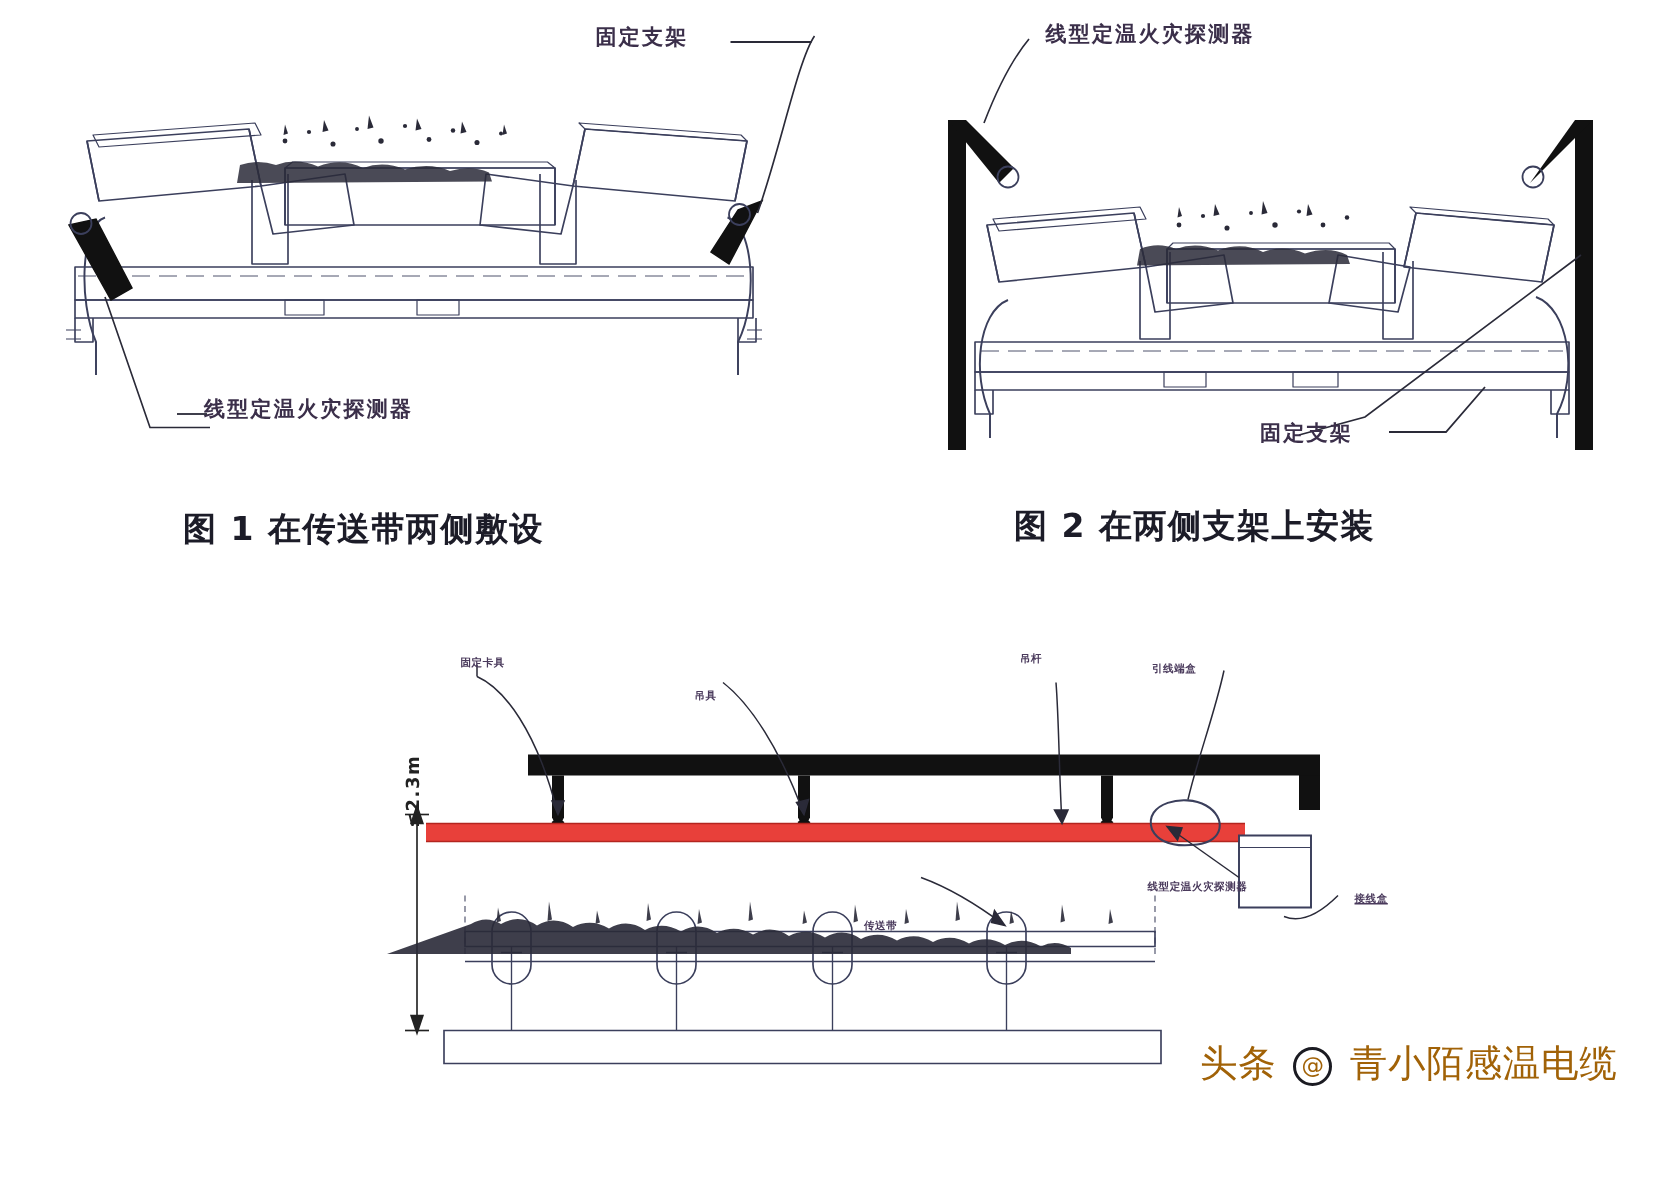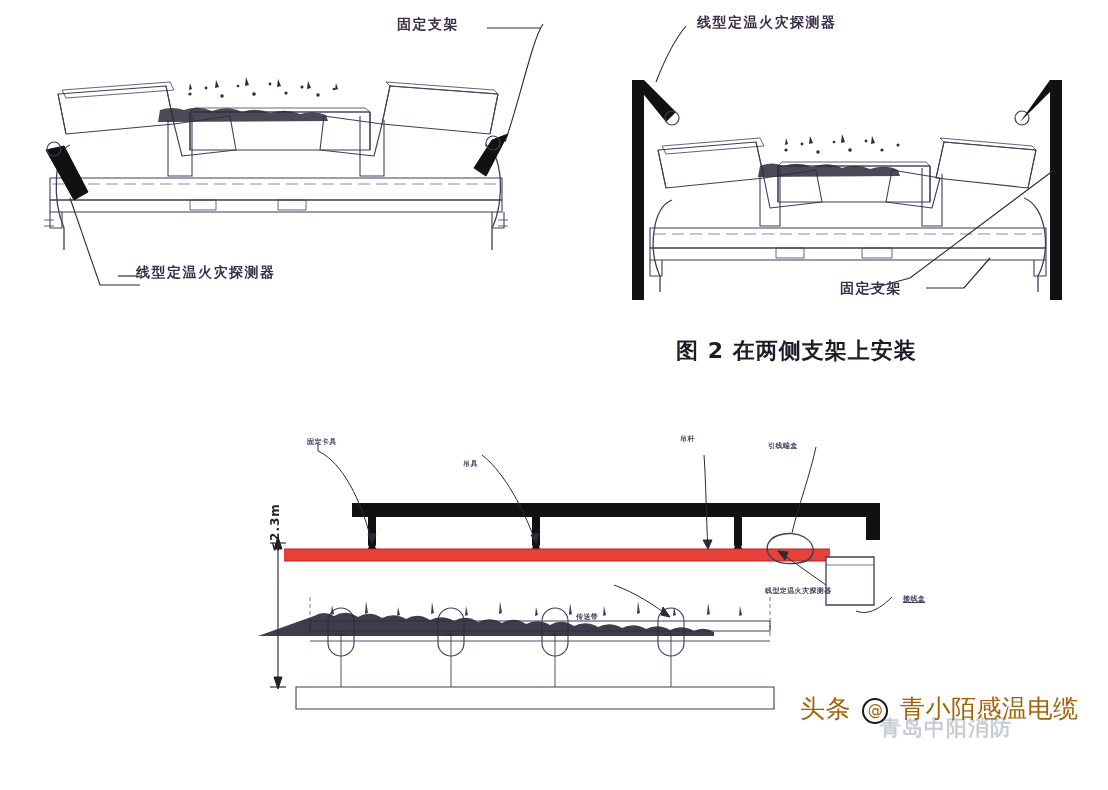"图 1 在传送带两侧敷设" div.caption { html: none -> <div>图 1 在传送带两侧敷设</div> }
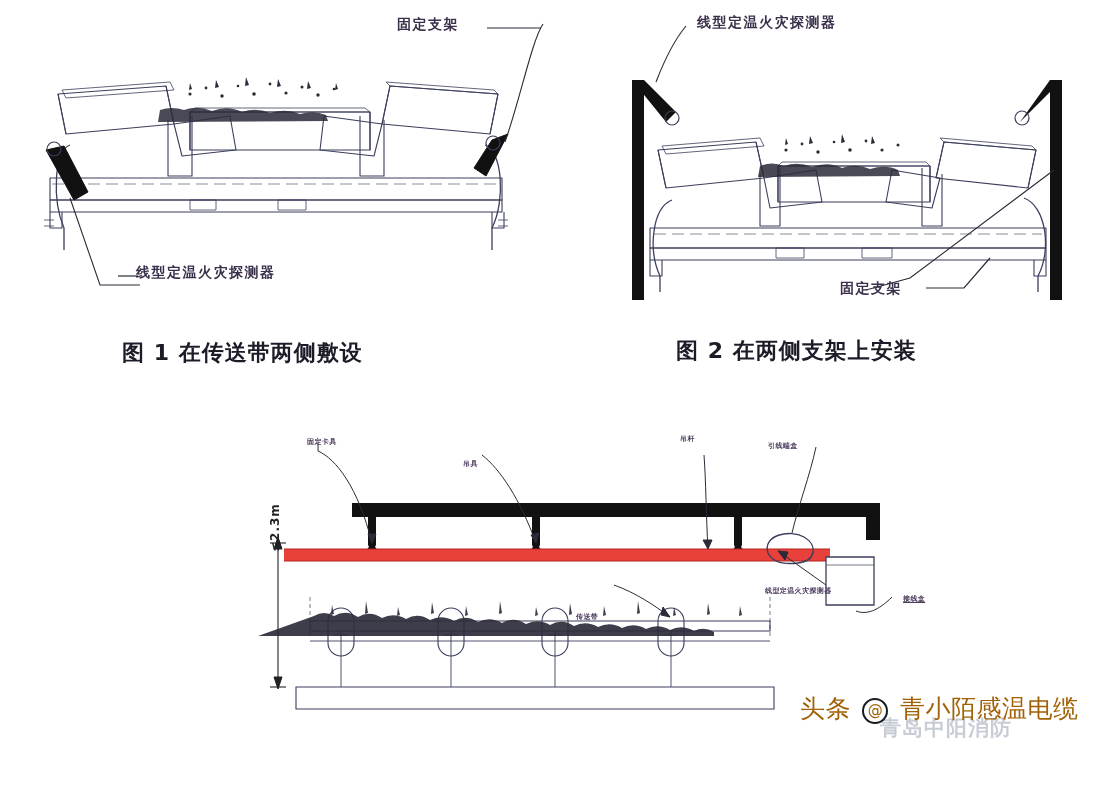"青岛中阳消防" div { html: <div>青岛中阳消防</div> -> none }
